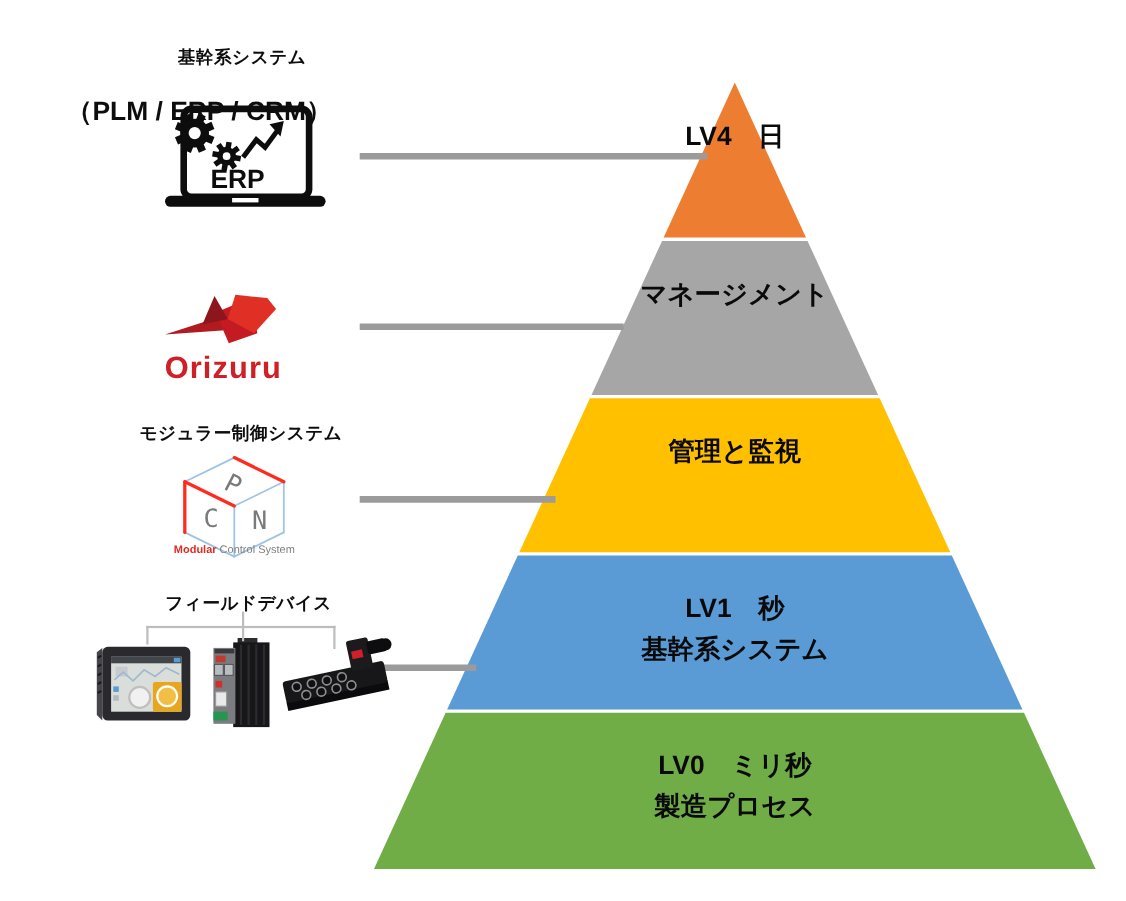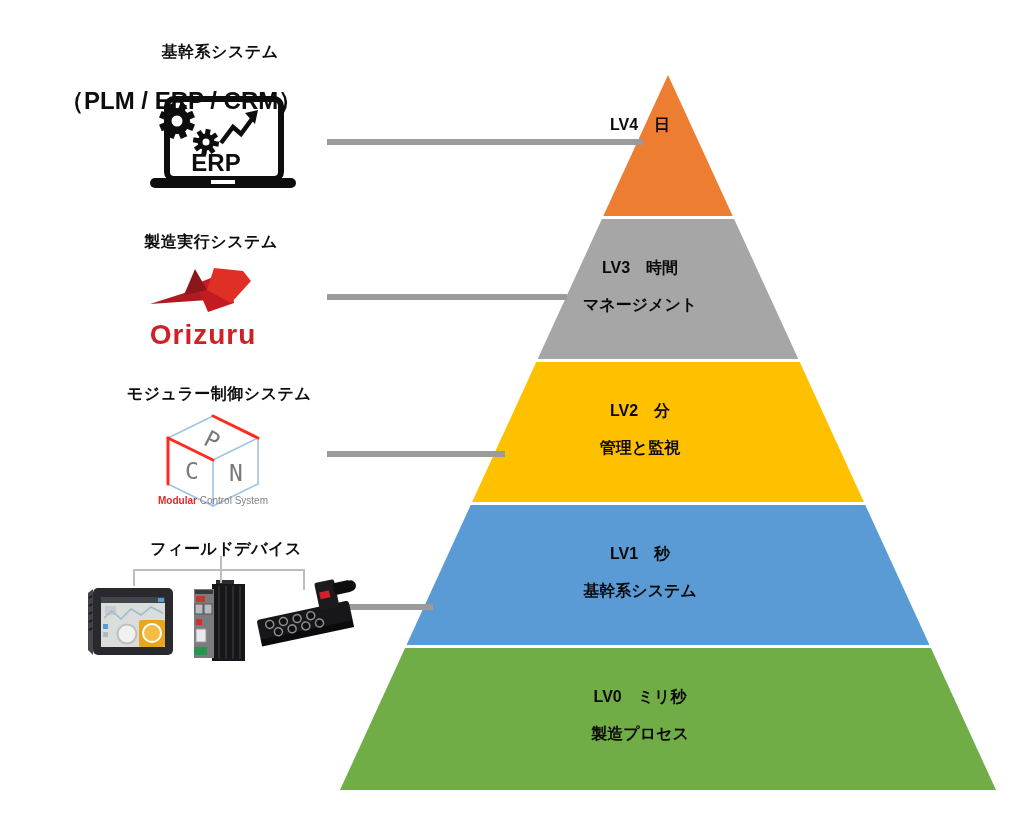"LV4 日" .lv-text { font-size: 16px -> 24px; left: 440px -> 468px }
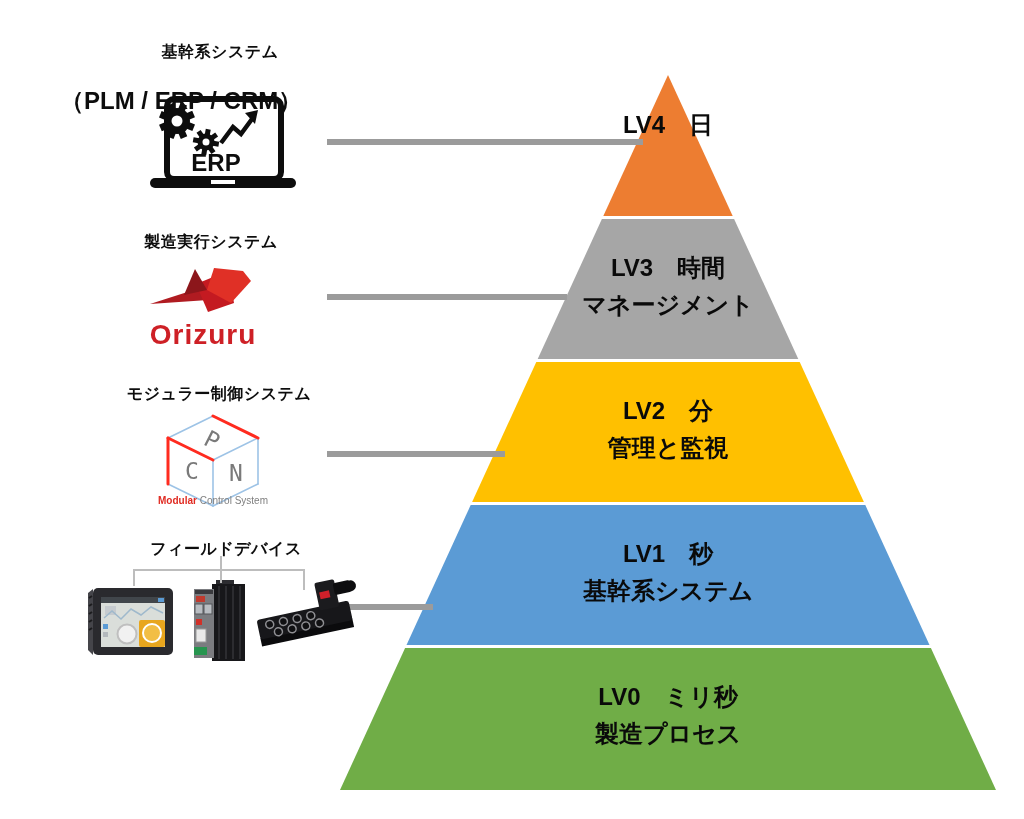"製造実行システム" div.sys-title { html: <div>製造実行システム</div> -> none }
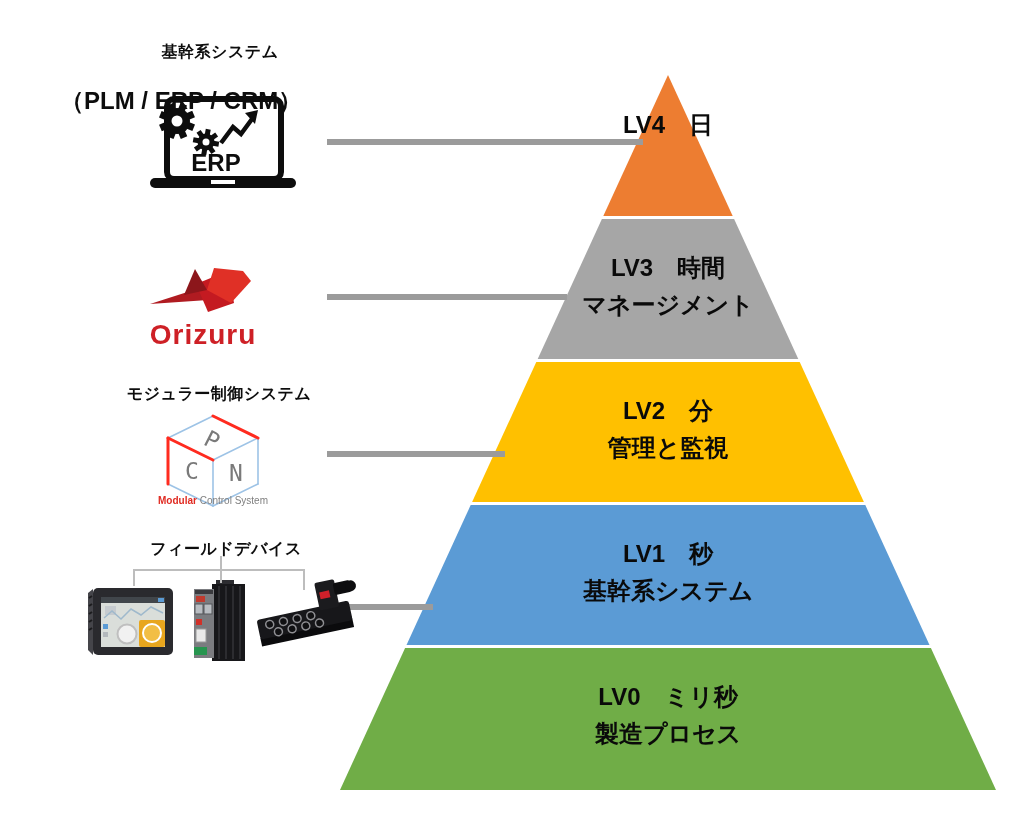"LV3 時間" div { html: <div>LV3 時間</div> -> none }
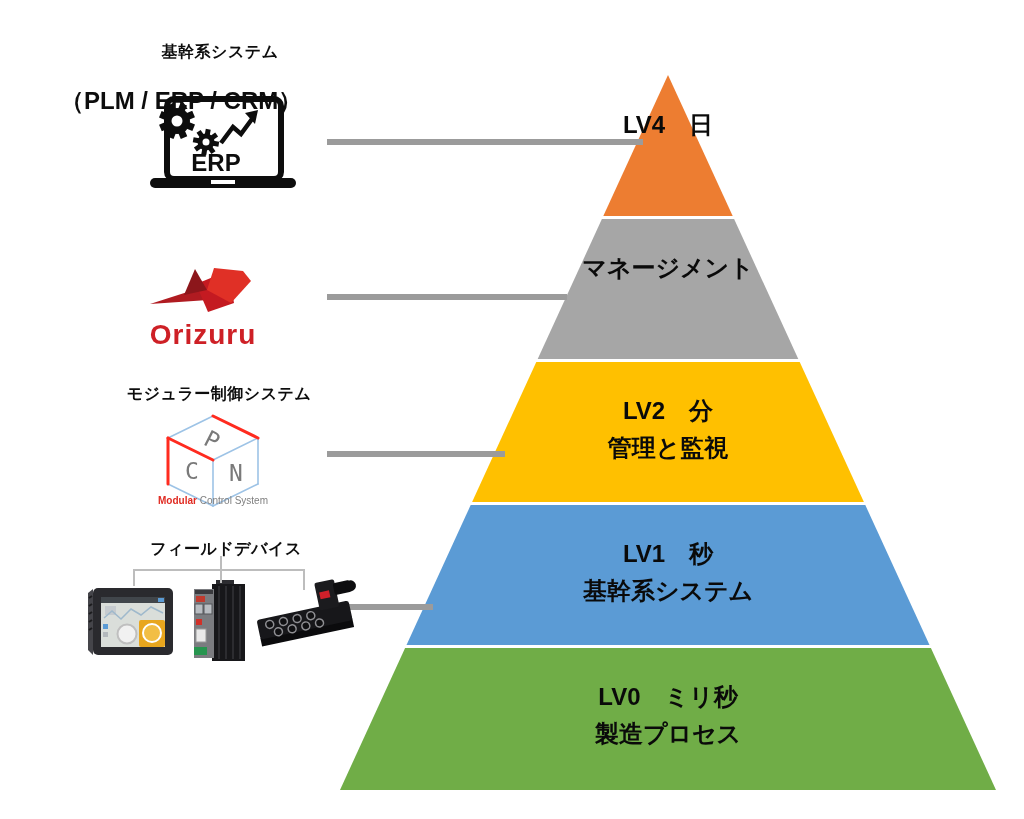"LV2 分" div { html: <div>LV2 分</div> -> none }
